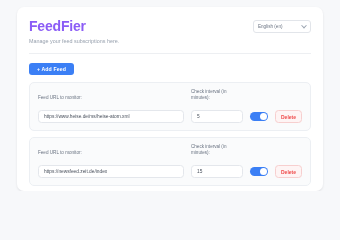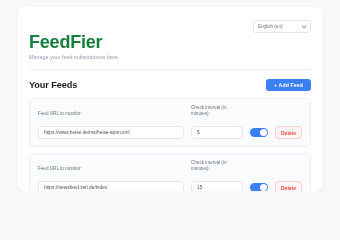"FeedFier" .app-title { color: #15803d -> #8b5cf6; font-size: 18px -> 14px; margin-top: 16px -> none }
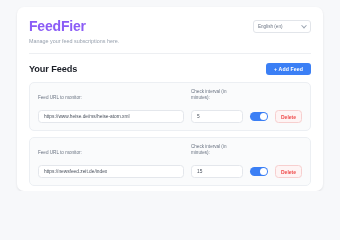"Your Feeds" div.section-title { html: <div>Your Feeds</div> -> none }
